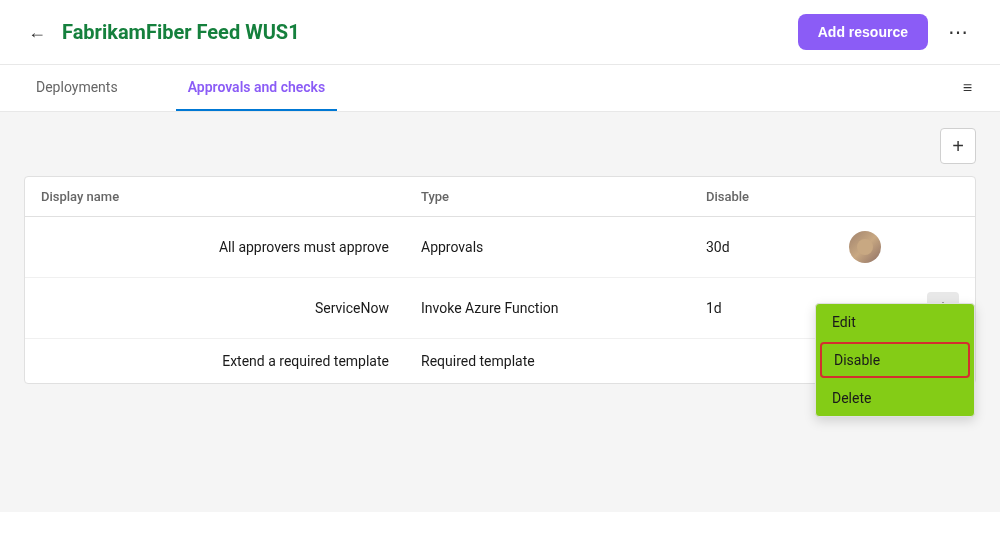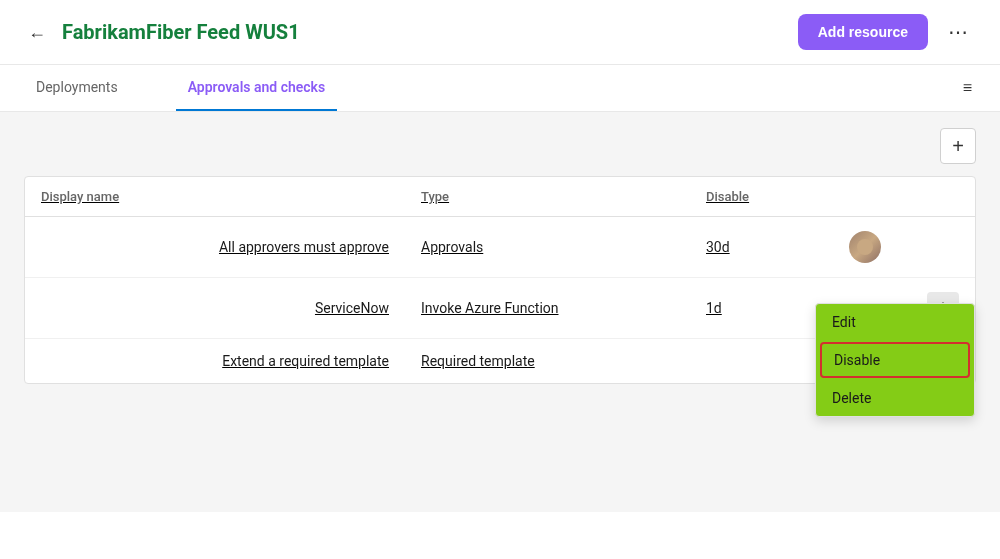"Display name" .table-container { text-decoration: underline -> none }
